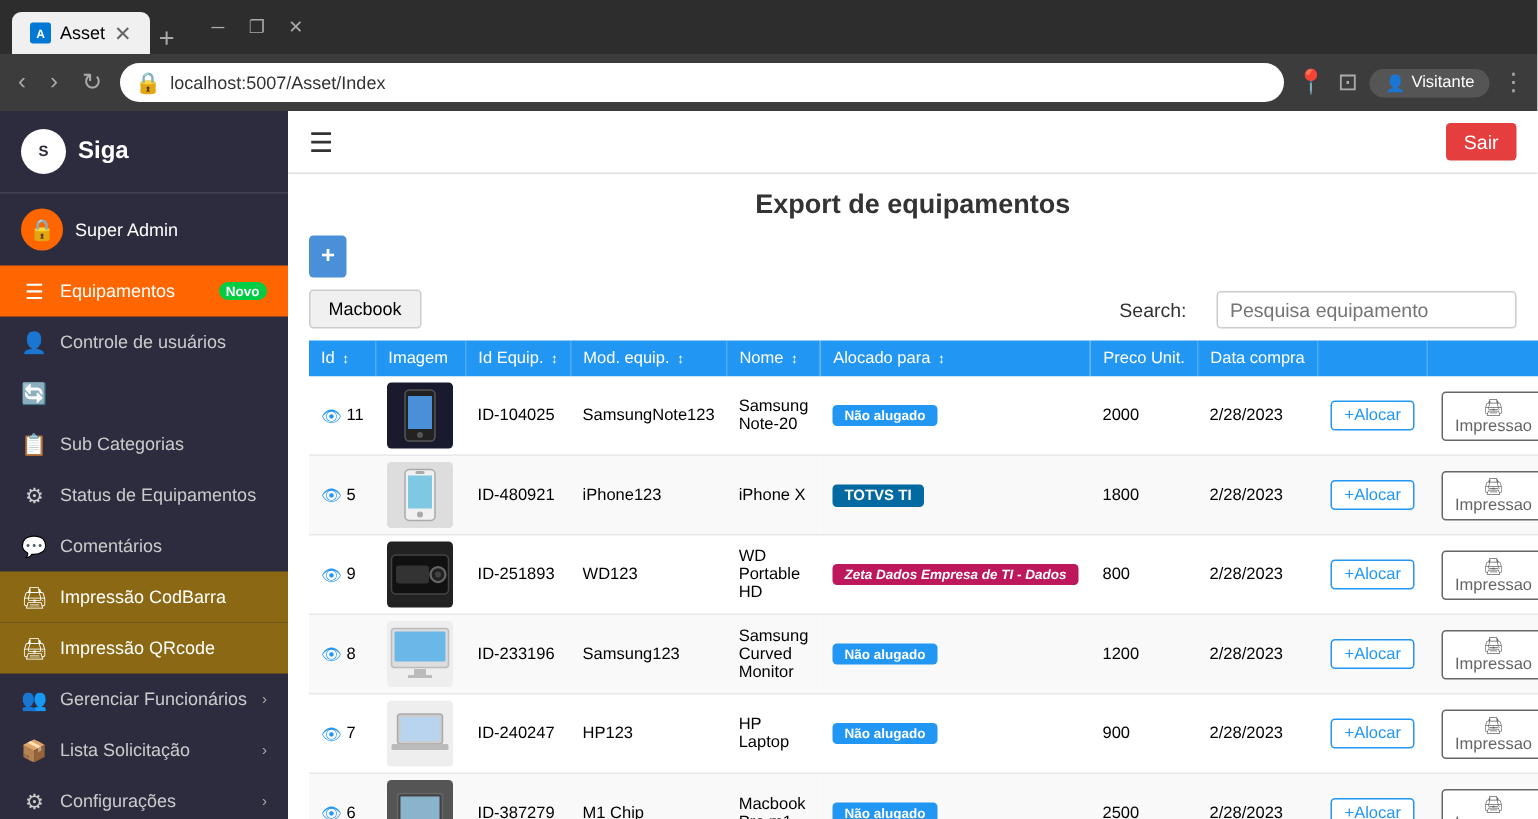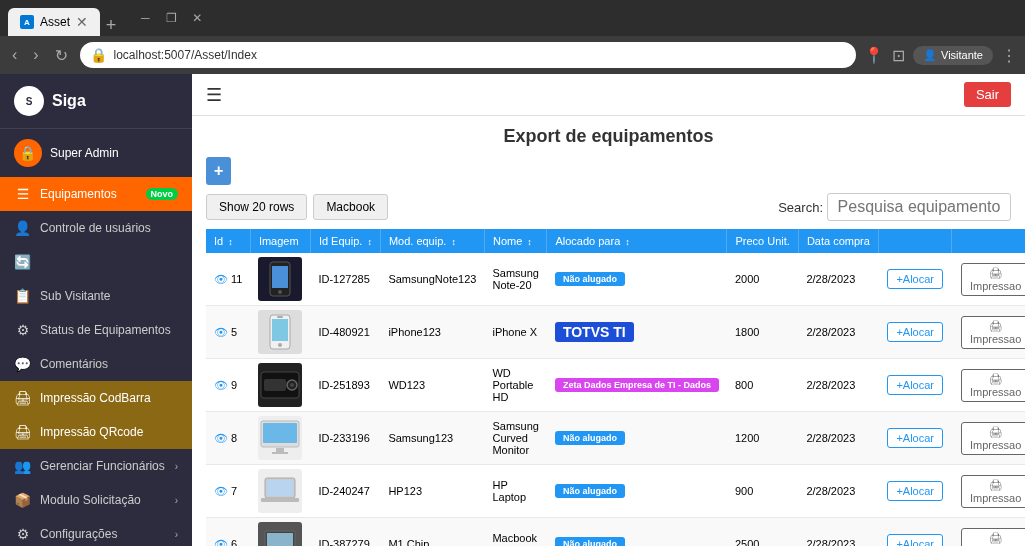"Show 20 rows" button.toolbar-btn { html: <button>Show 20 rows</button> -> none }
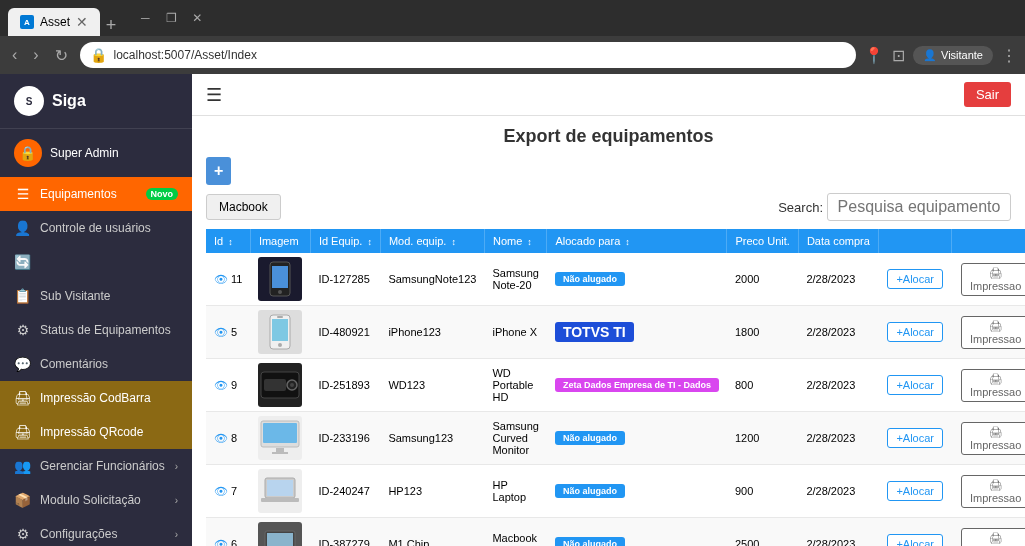"Search:" .search-row { gap: 4px -> 20px }
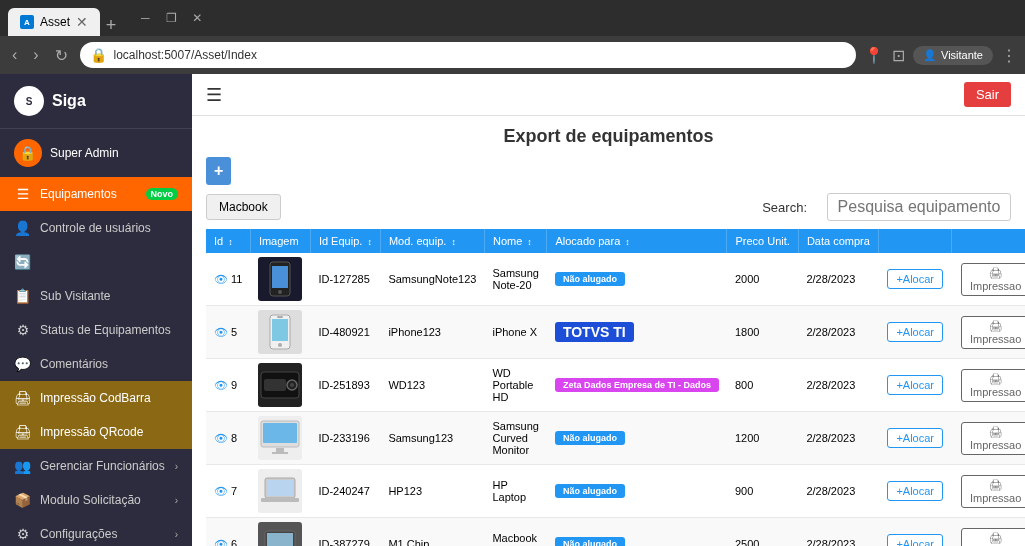"Pesquisa equipamento" .search-input { font-size: 16px -> 13px; text-align: center -> none; width: 184px -> 200px }
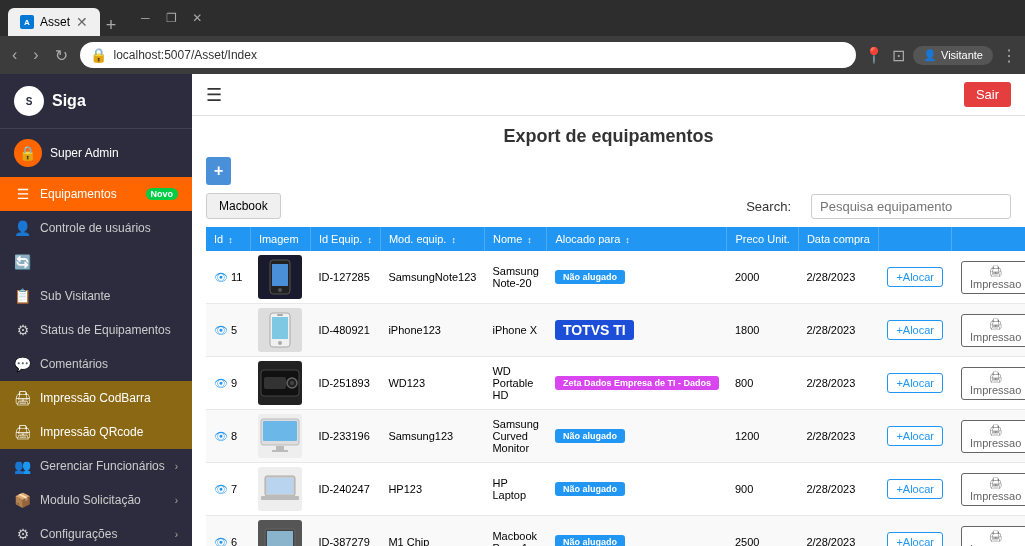"ID-127285" td { text: ID-127285 -> ID-104025 }
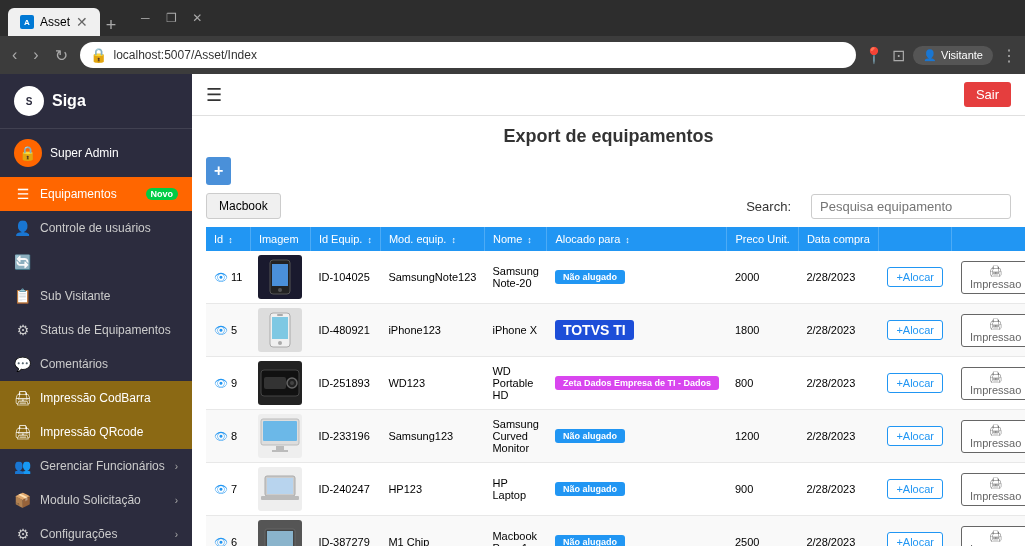"Sub Visitante" span.nav-label { text: Visitante -> Categorias }
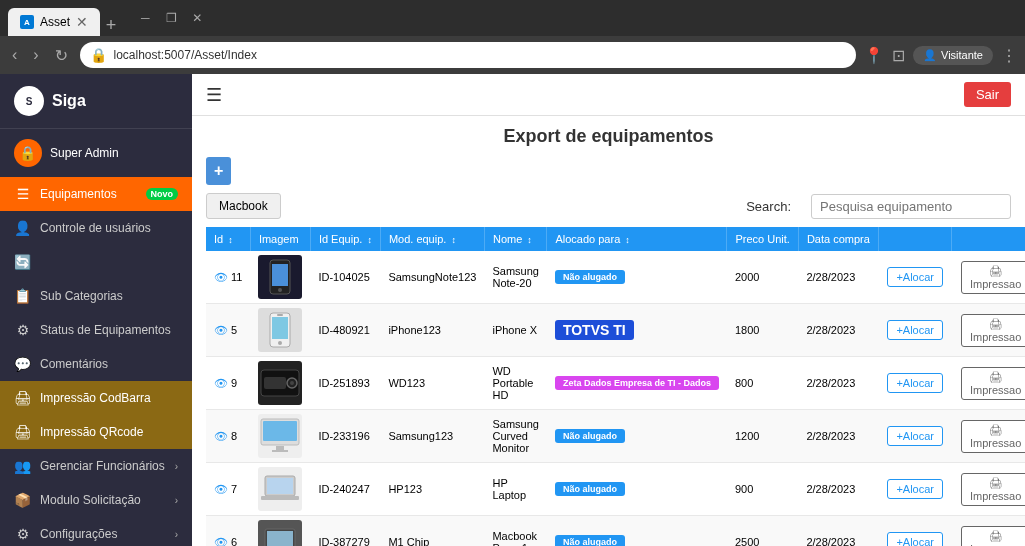"TOTVS TI" span.status-badge { background: #1d4ed8 -> #0369a1; font-size: 14px -> 10px }
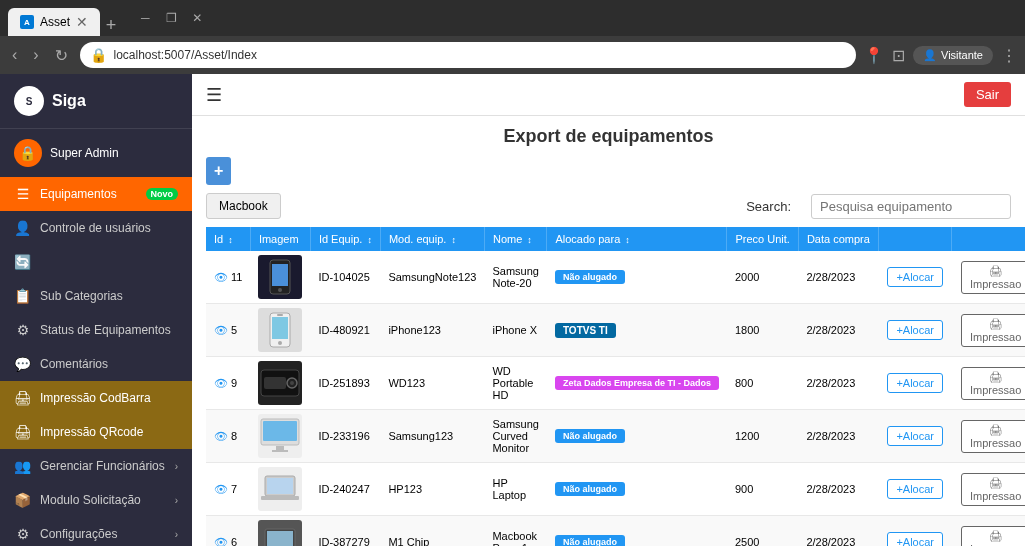"Zeta Dados Empresa de TI" span.status-badge { background: #d946ef -> #be185d; font-style: none -> italic }
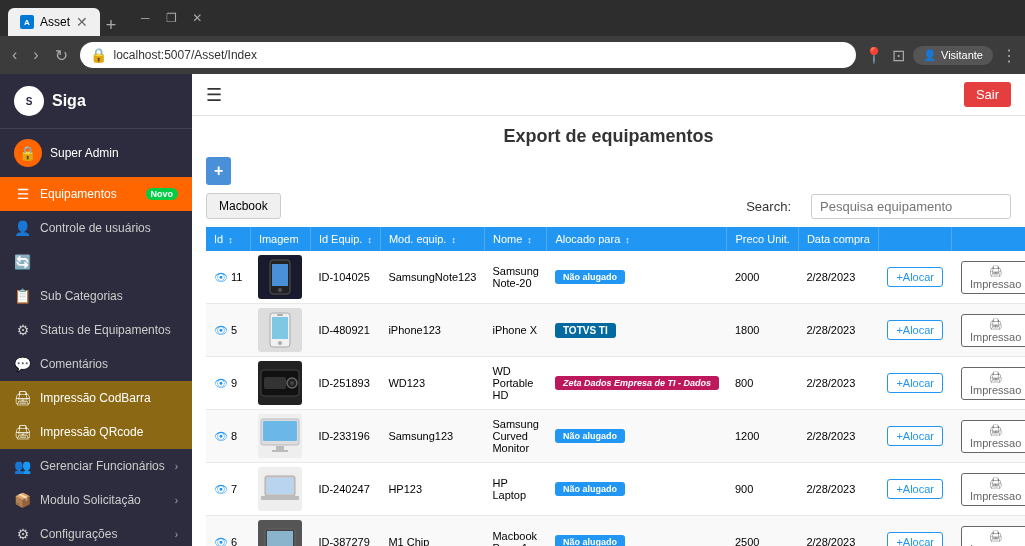"Modulo Solicitação" span.nav-label { text: Modulo -> Lista }
